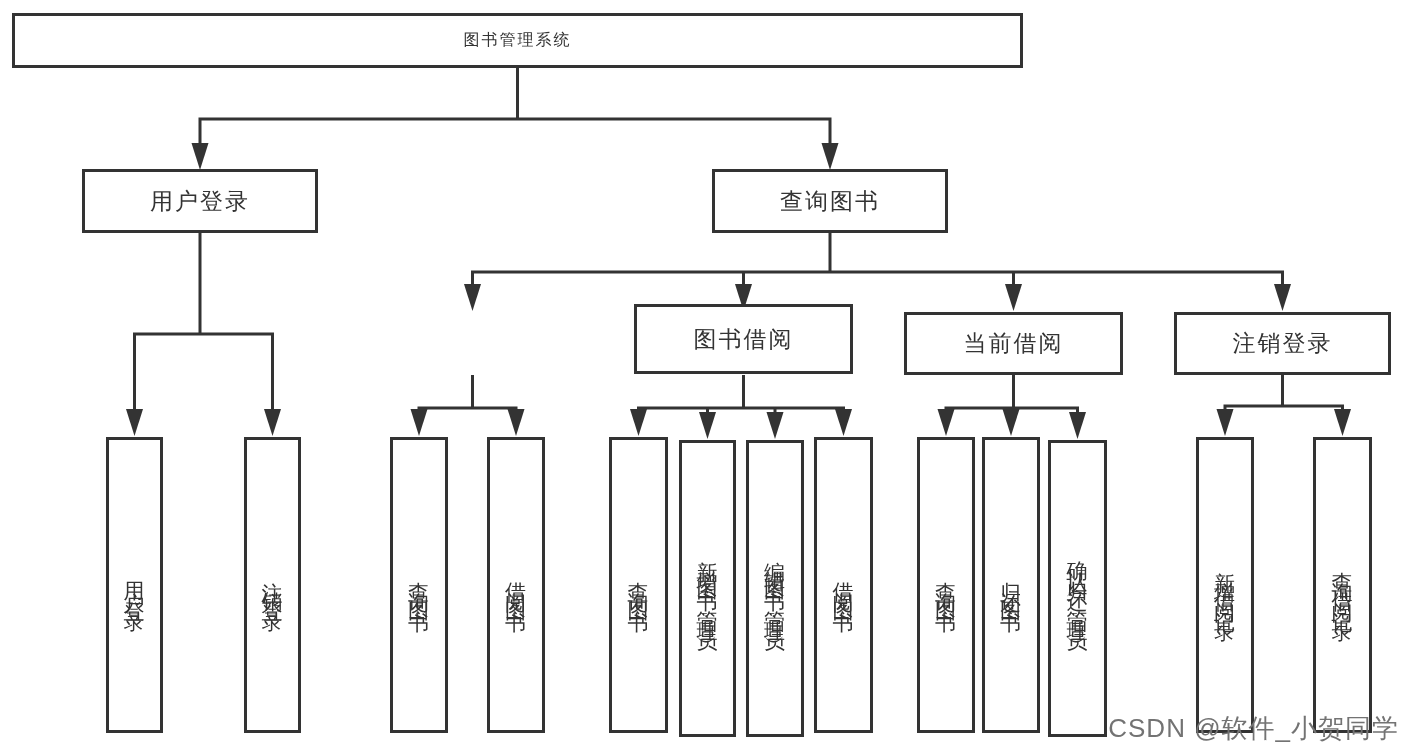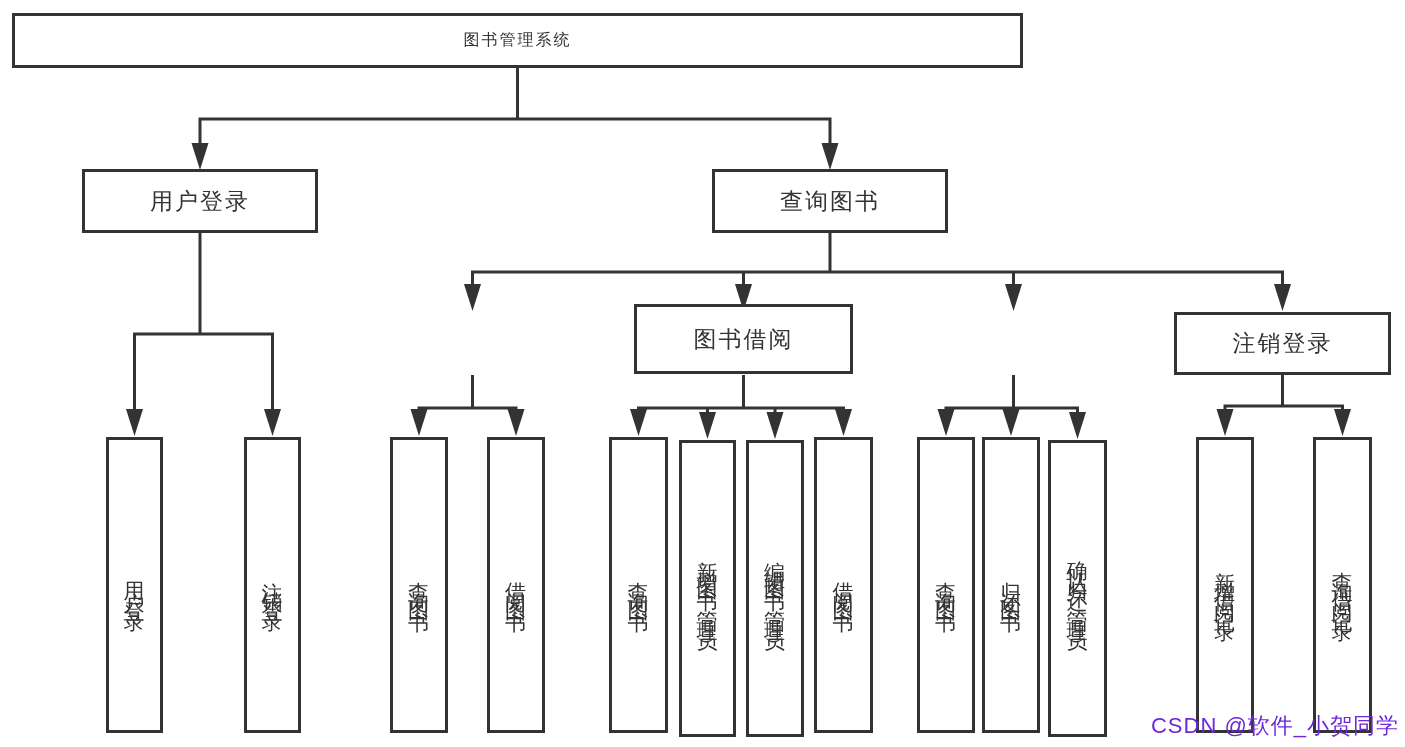"当前借阅" div.node { html: none -> <div> <span>当前借阅</span> </div> }
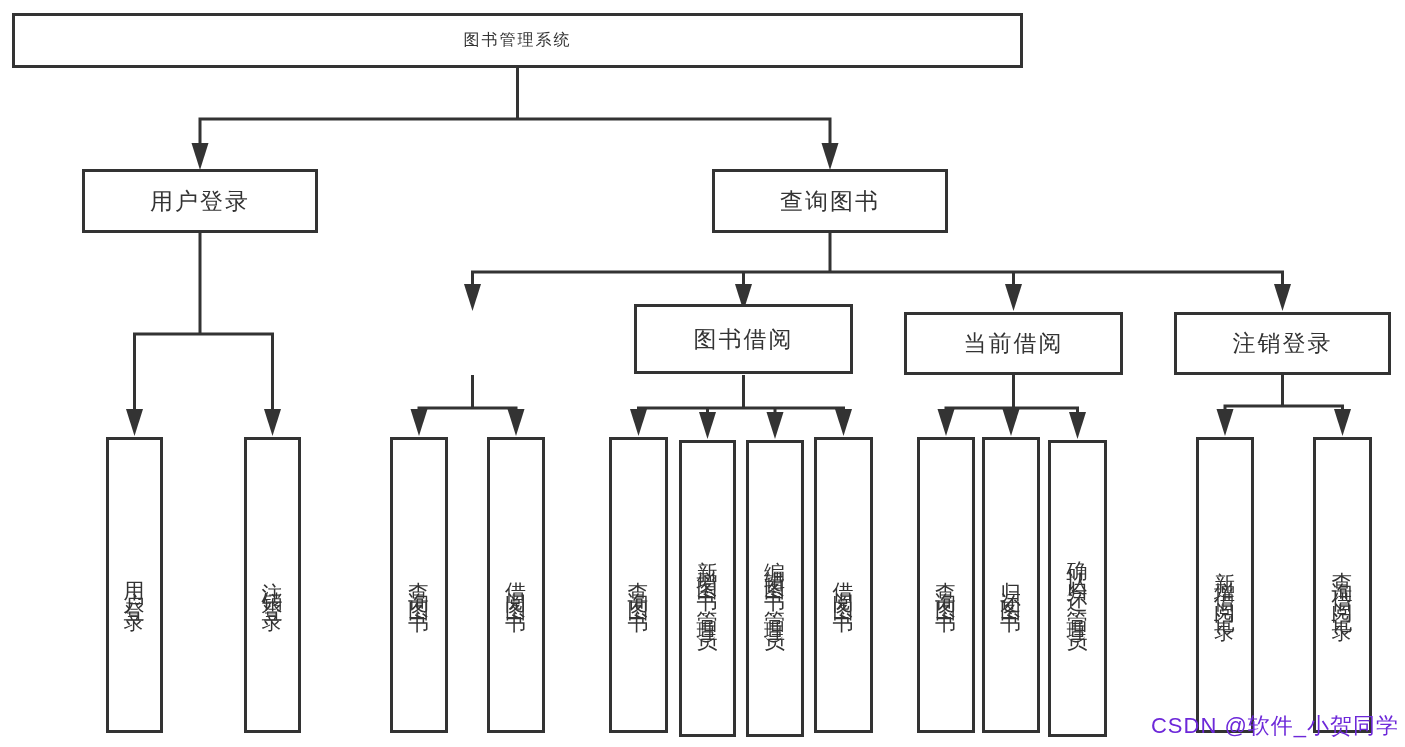"CSDN @软件_小贺同学" .watermark { color: #6d28d9 -> #737373; font-size: 22px -> 26px }
